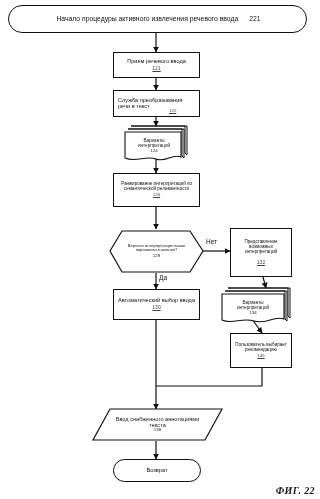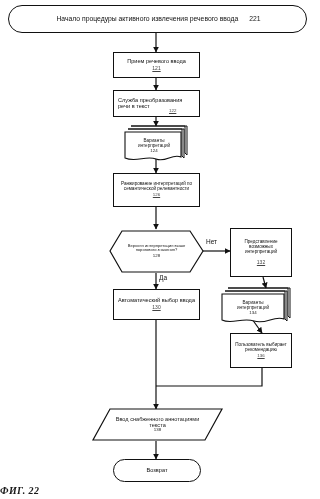"ФИГ. 22" .fig-caption { text-align: left -> right }
